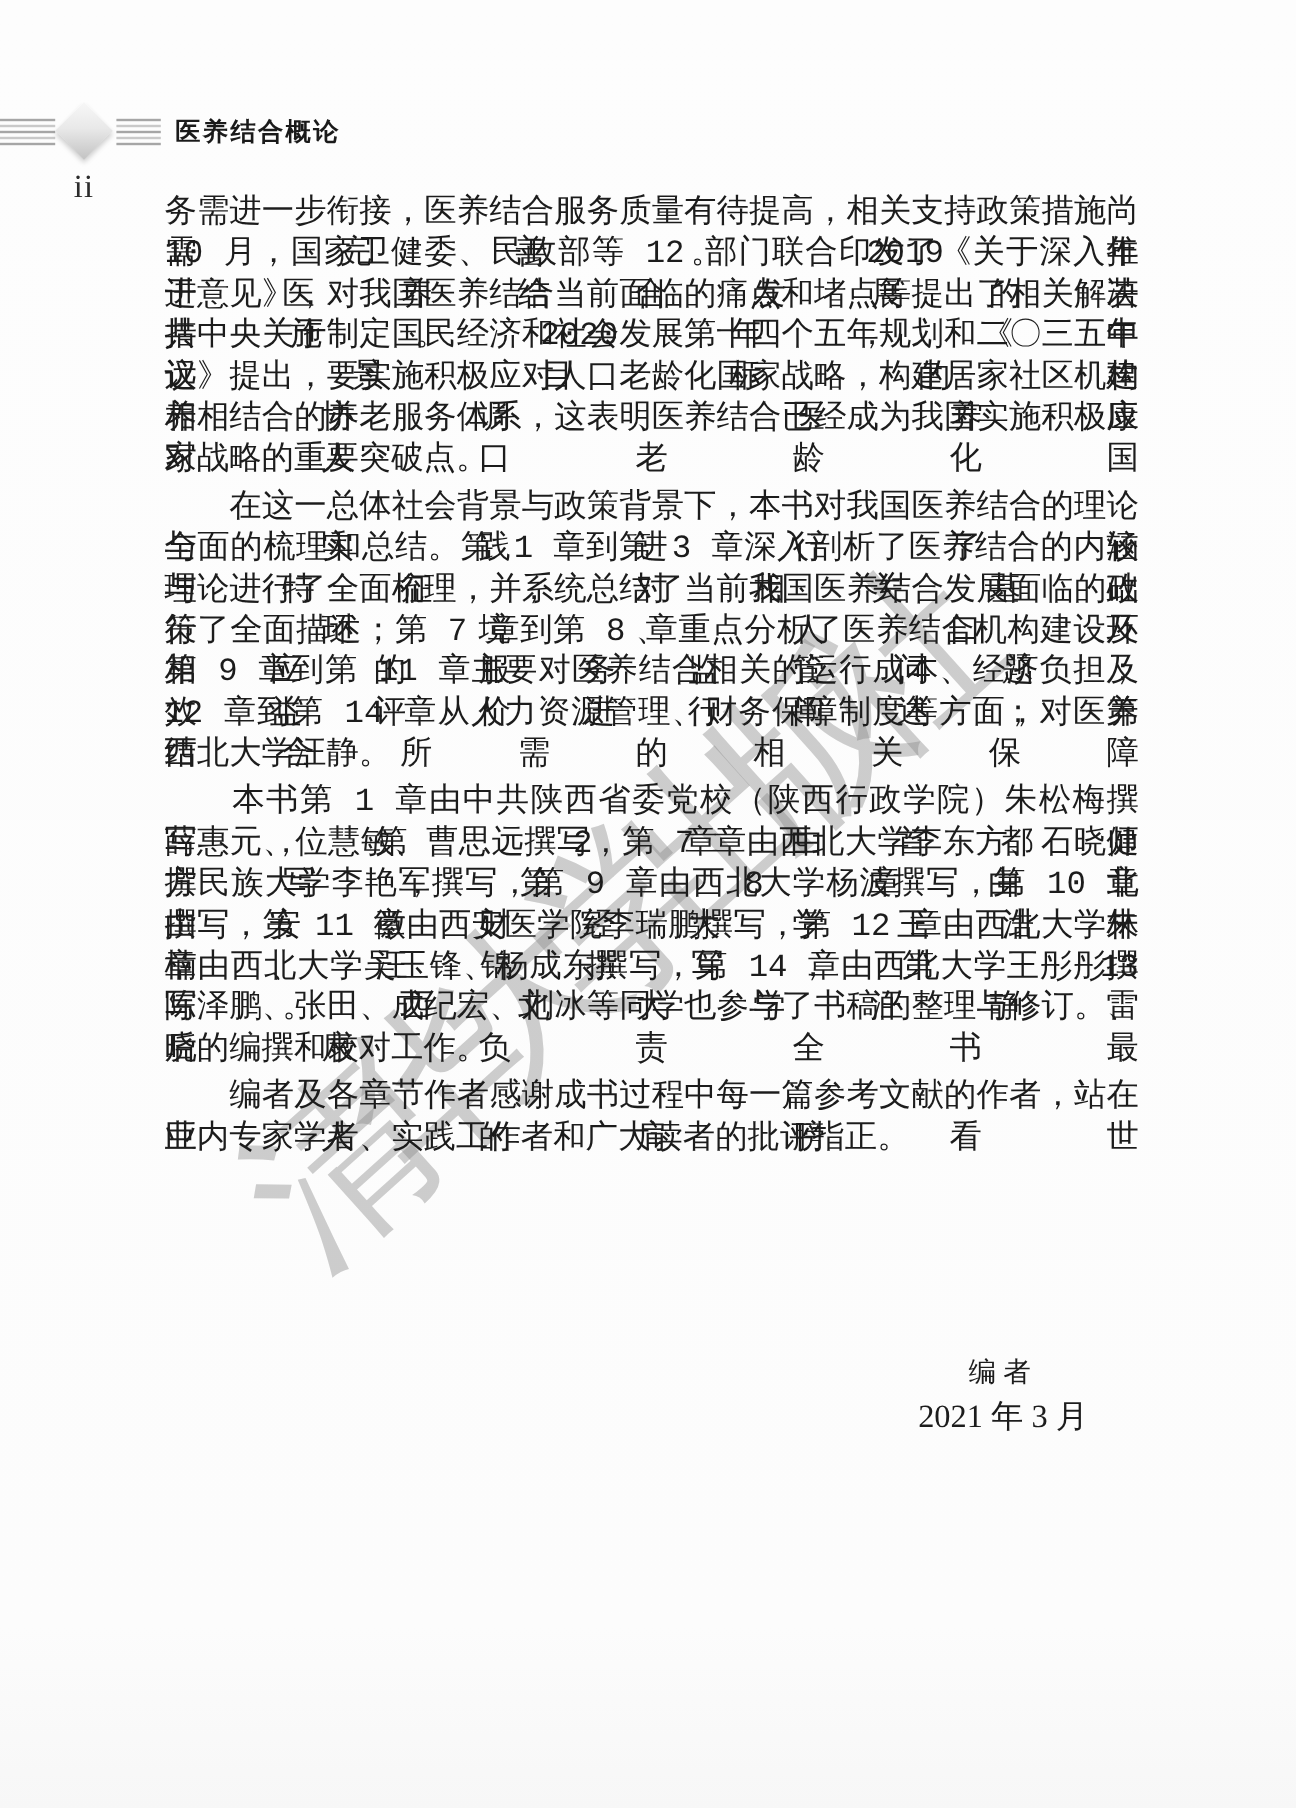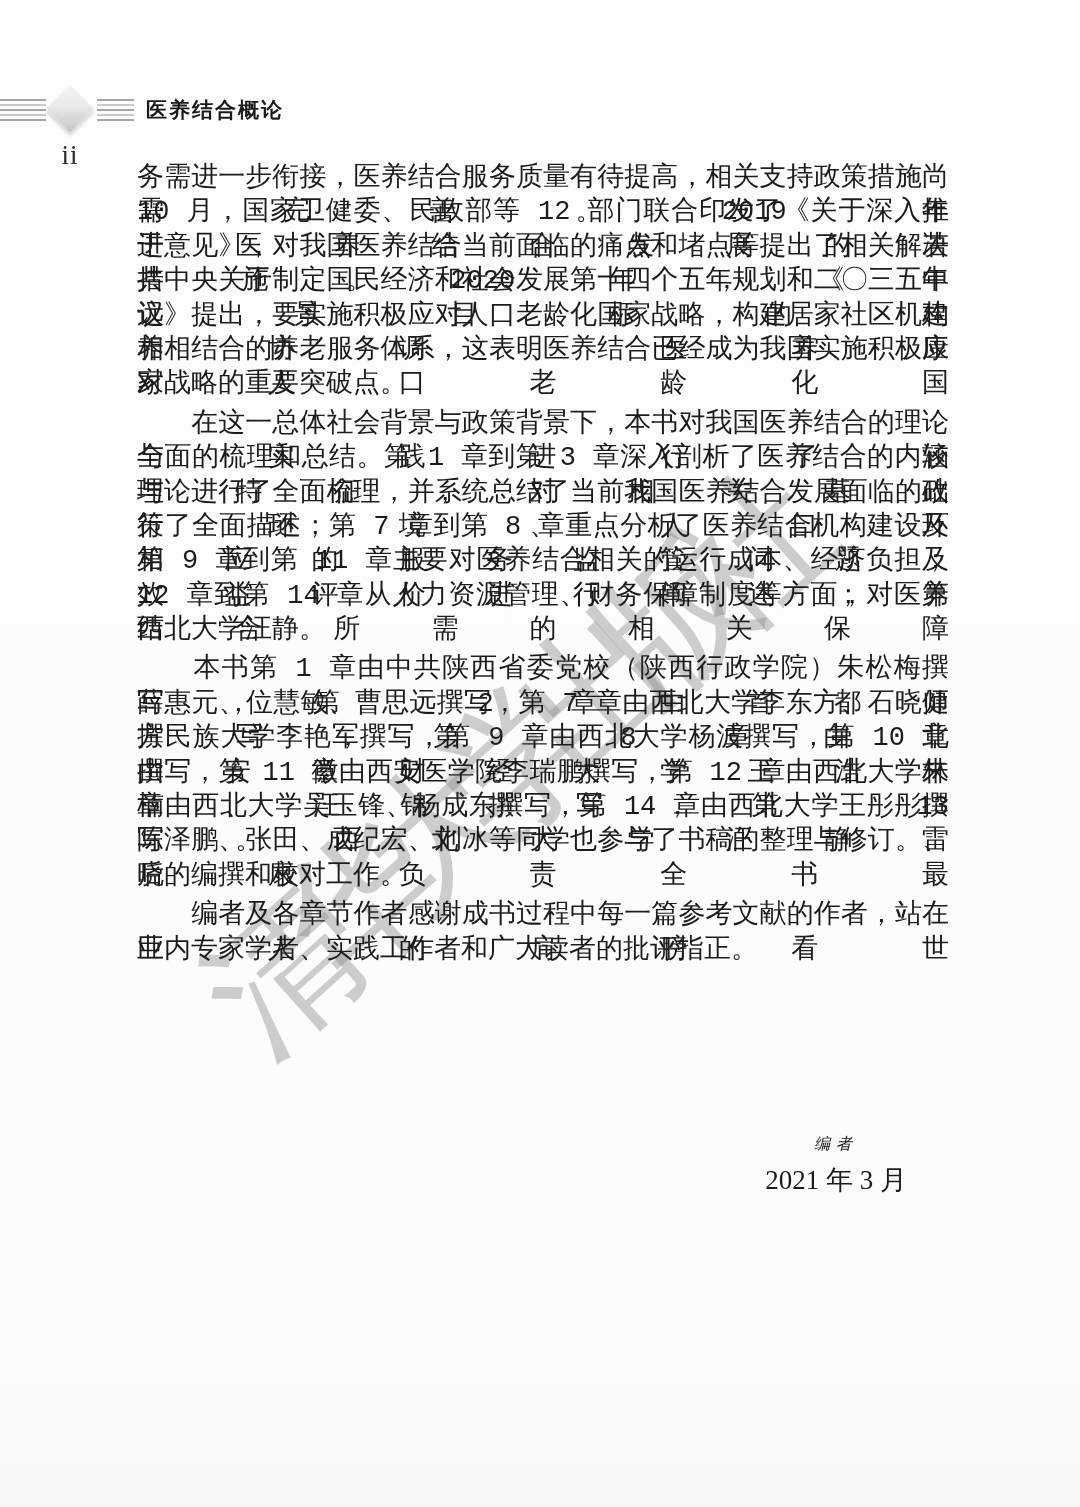"编者" .sig-author { font-size: 16px -> 23px; font-style: italic -> none }
